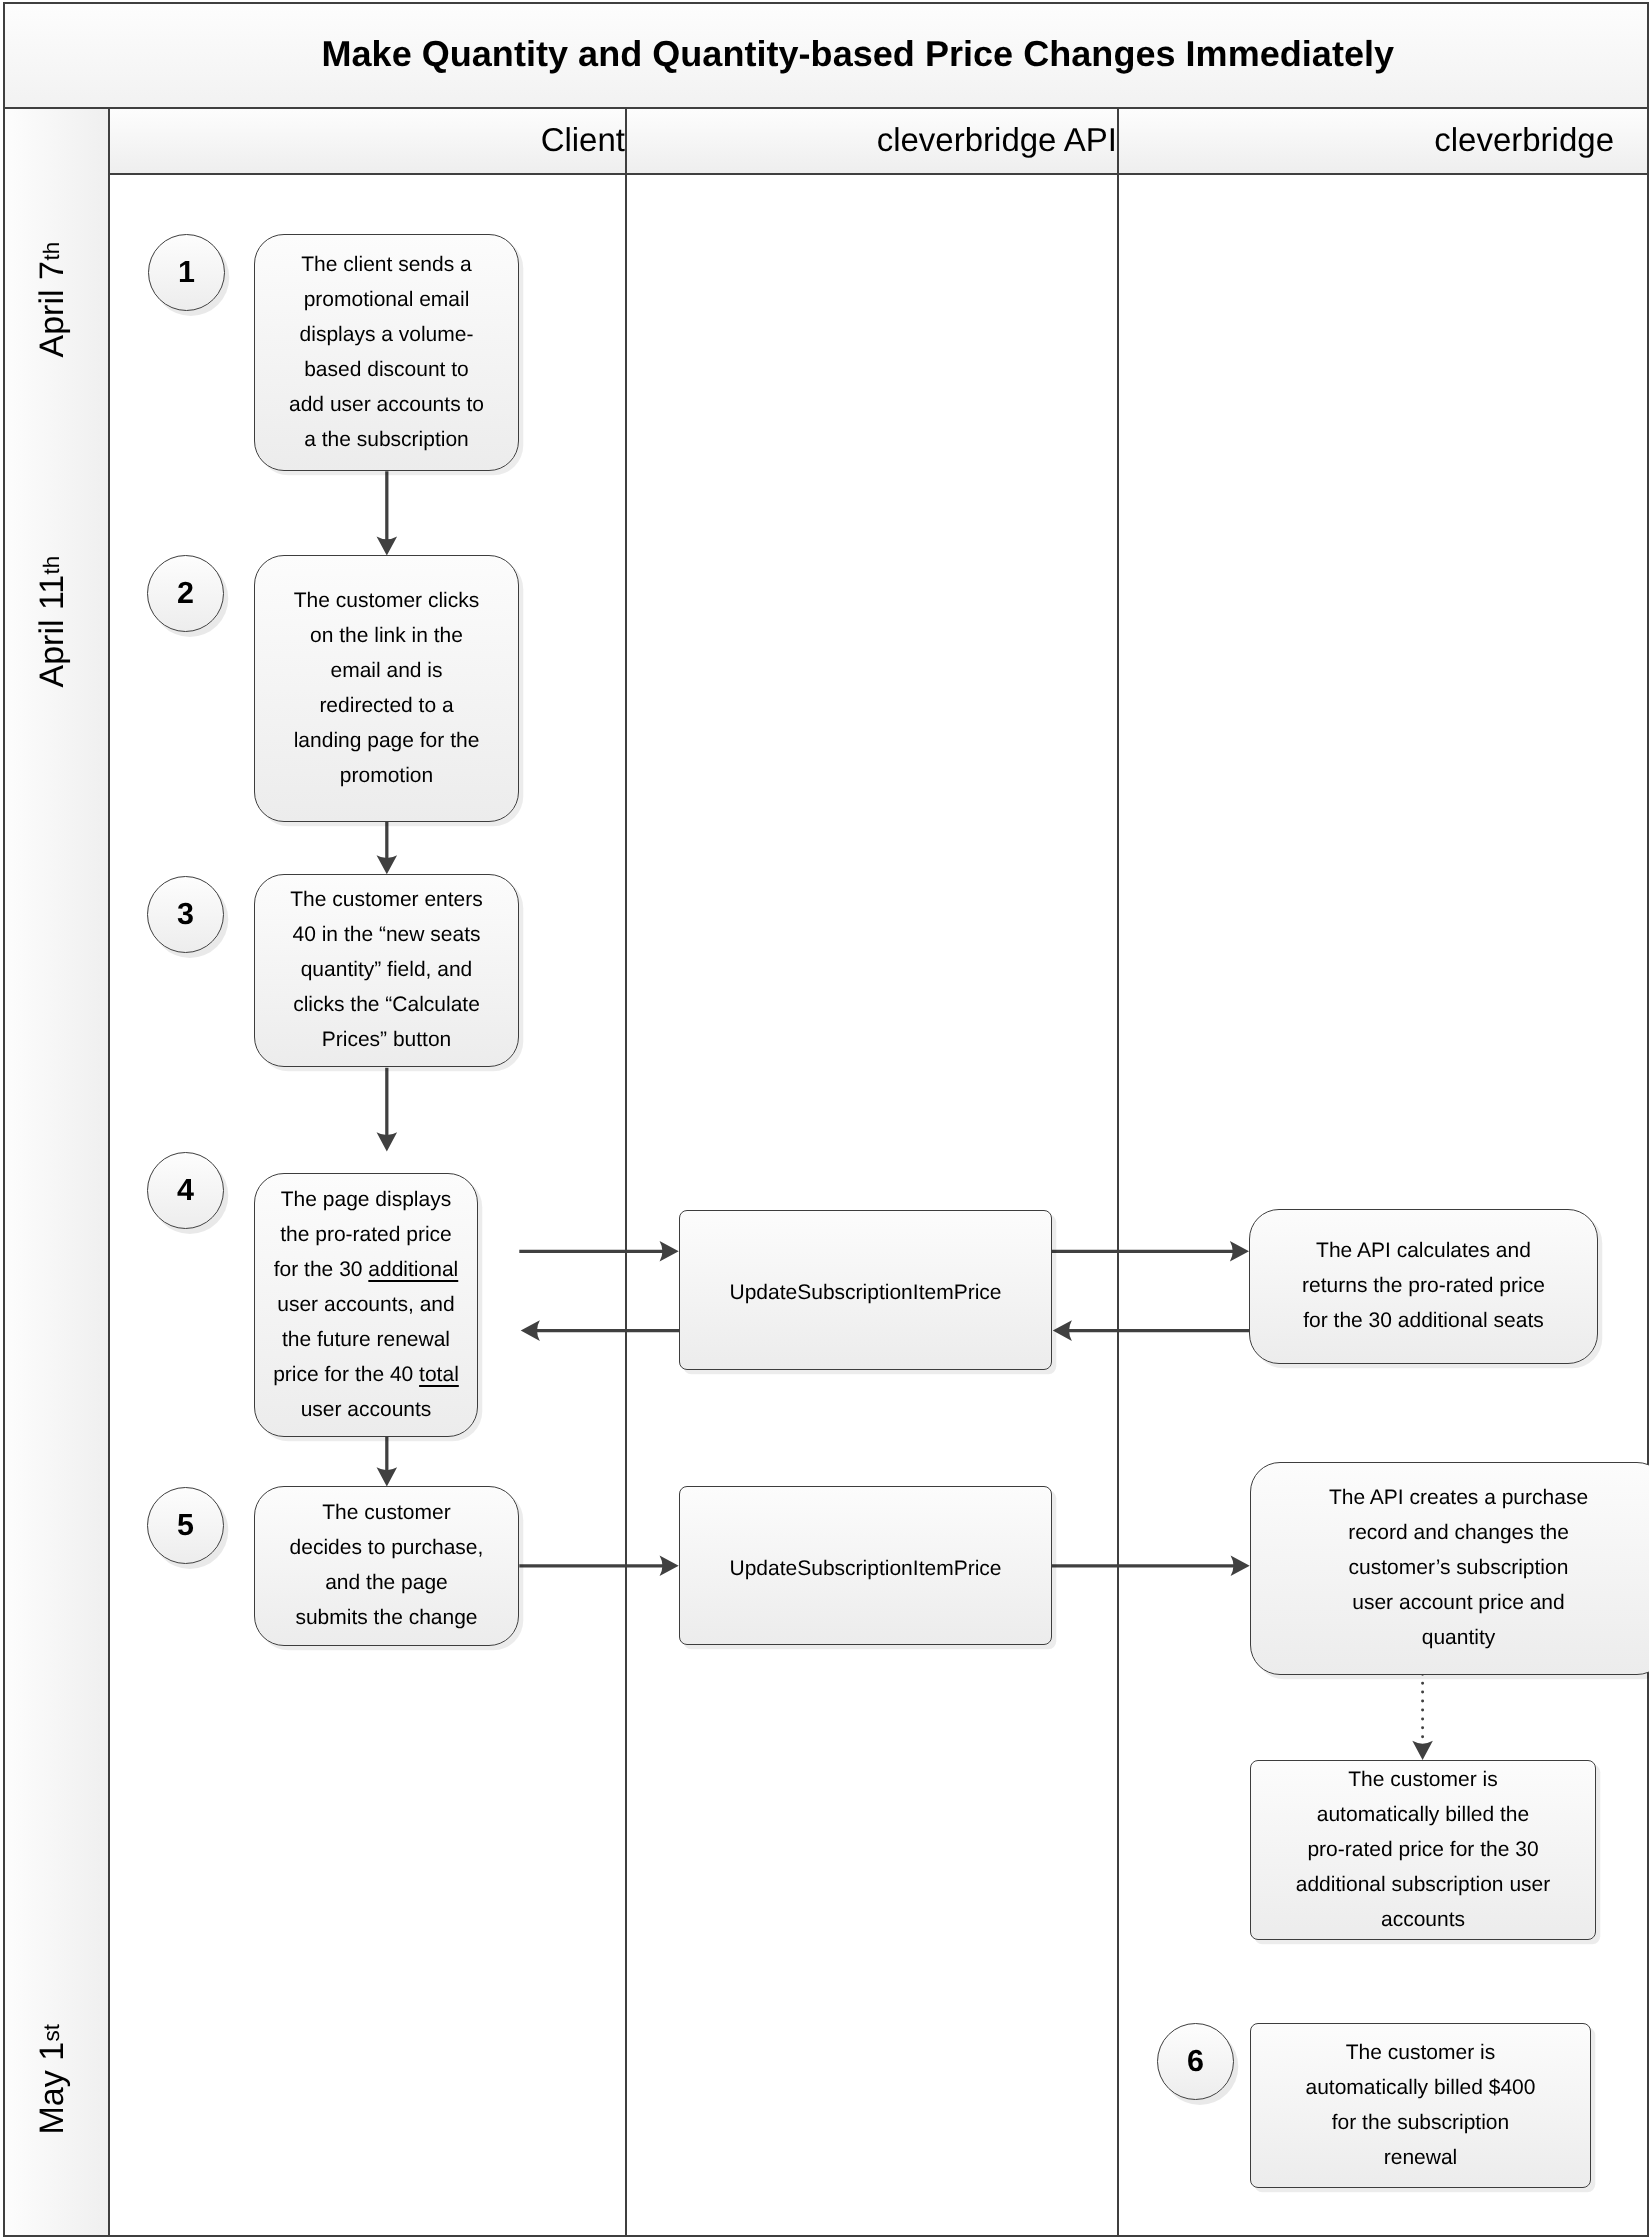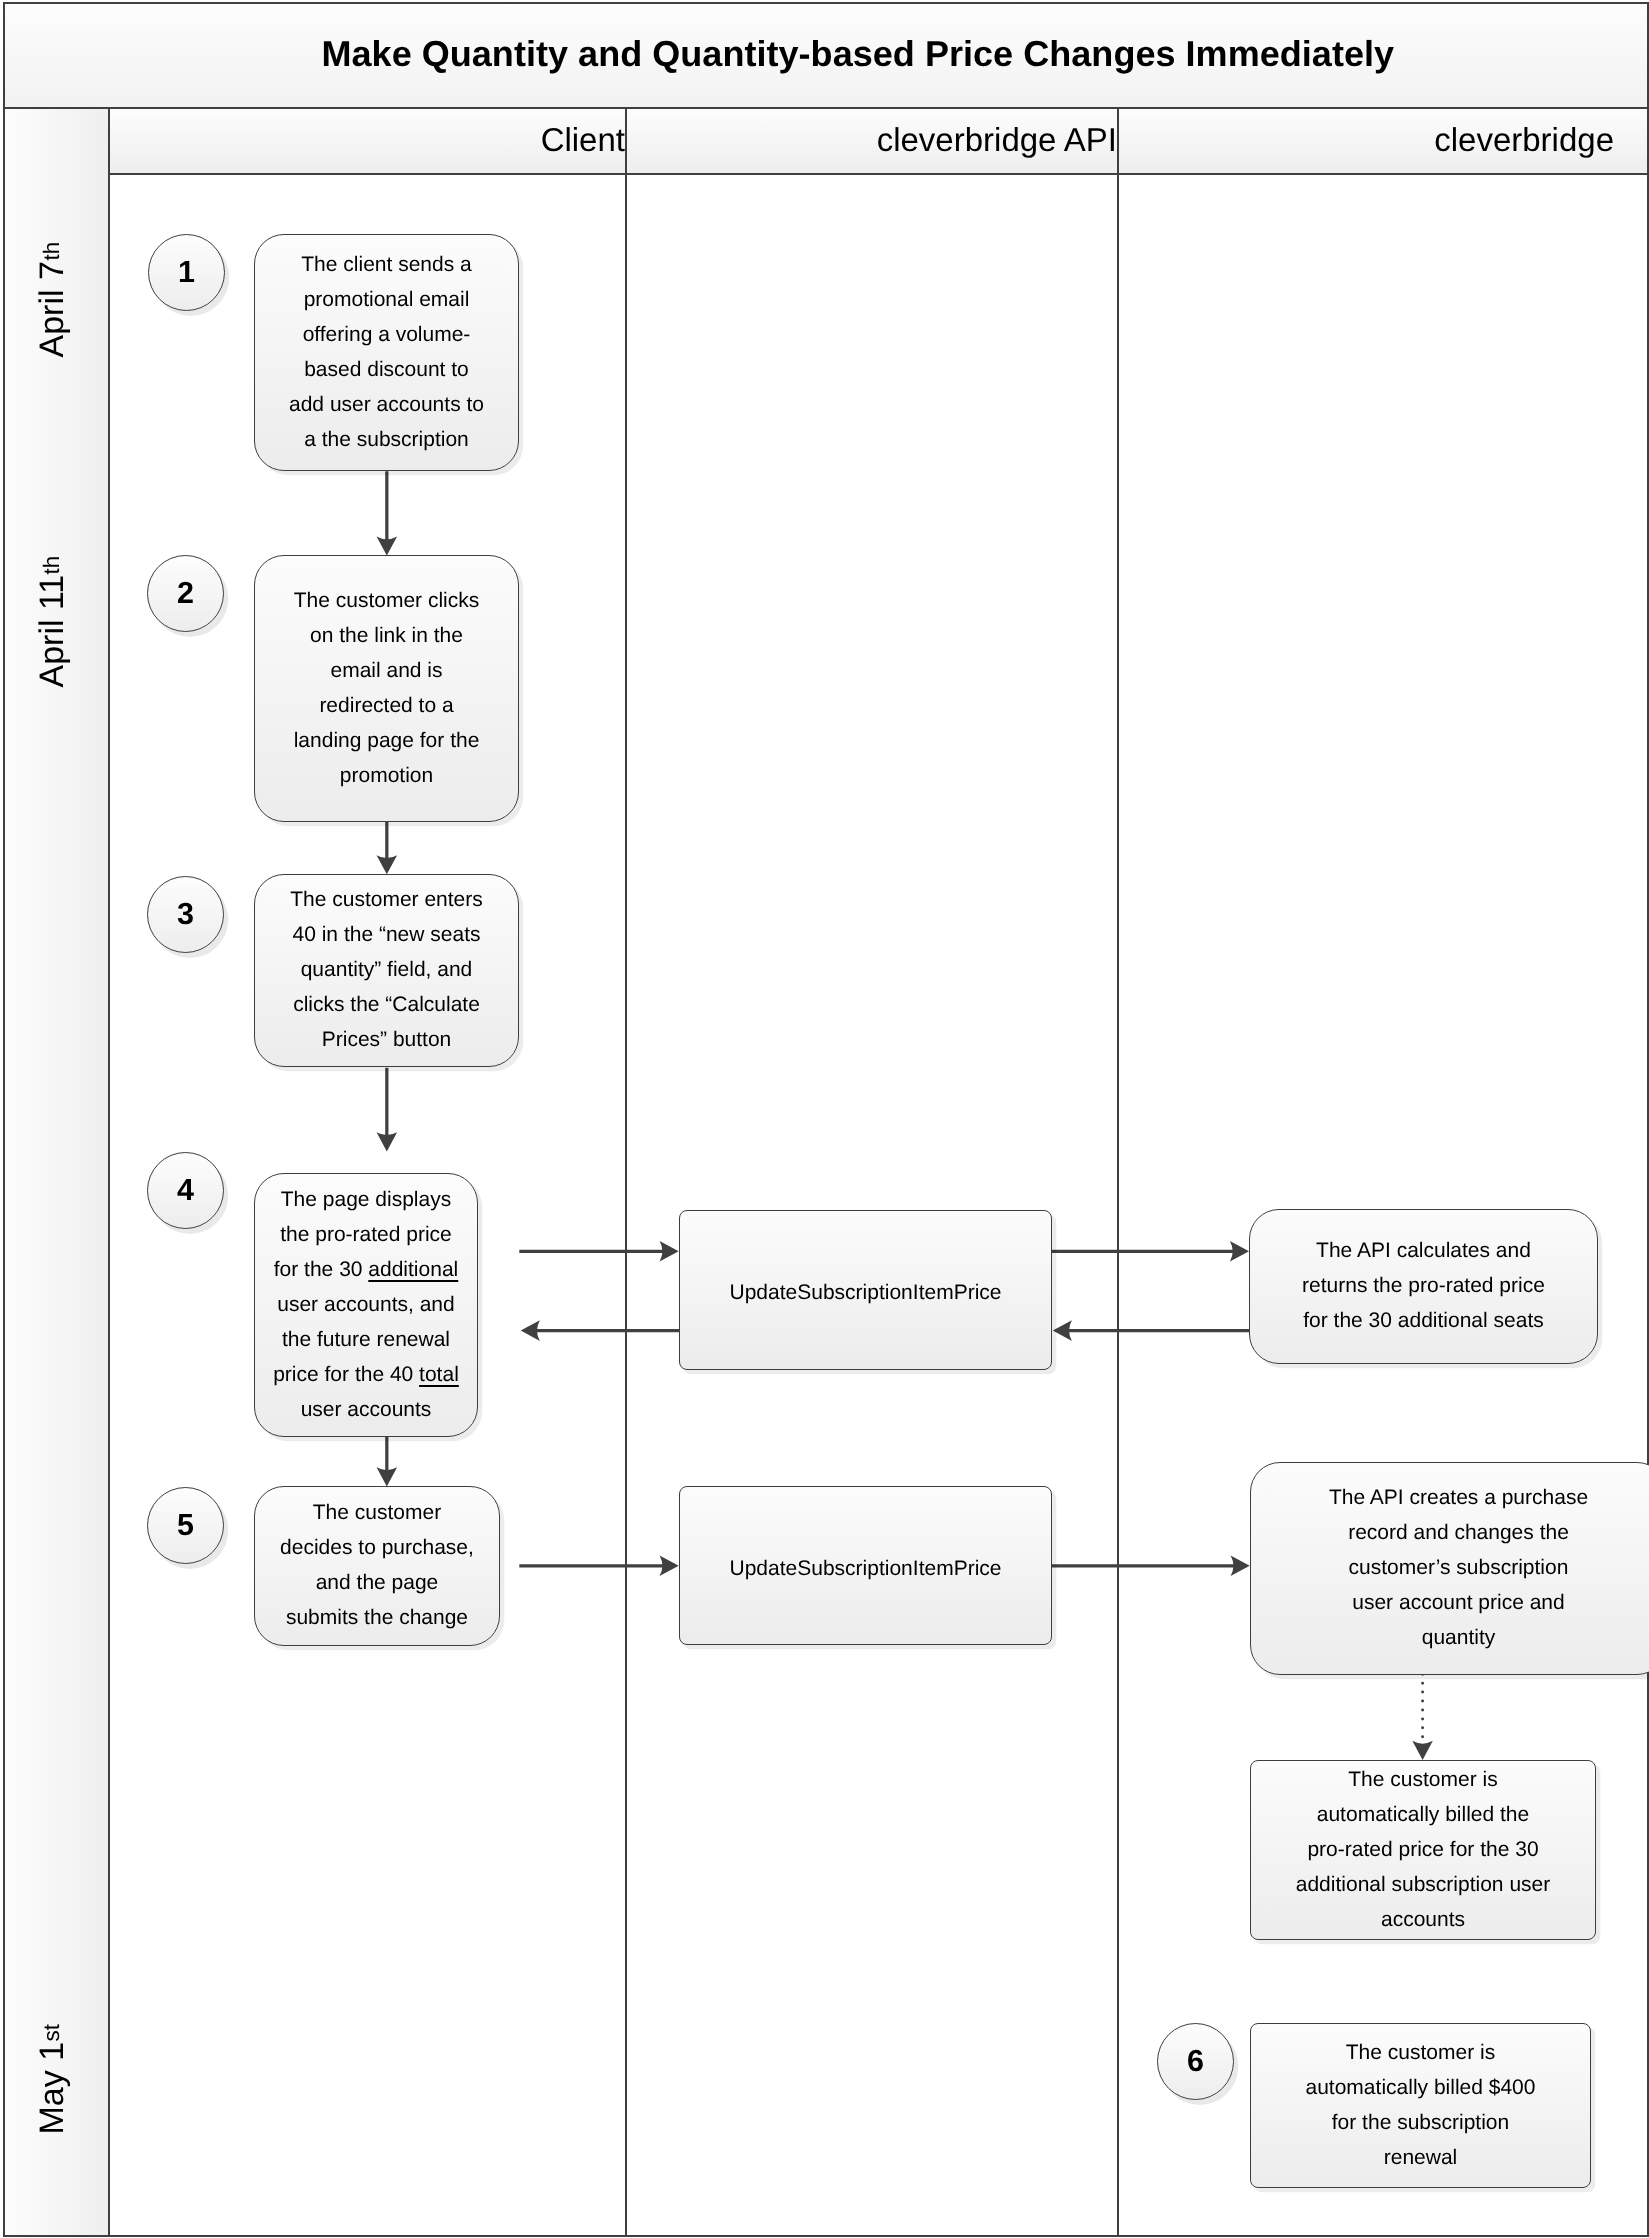"offering a volume-" div.ln { text: offering -> displays }
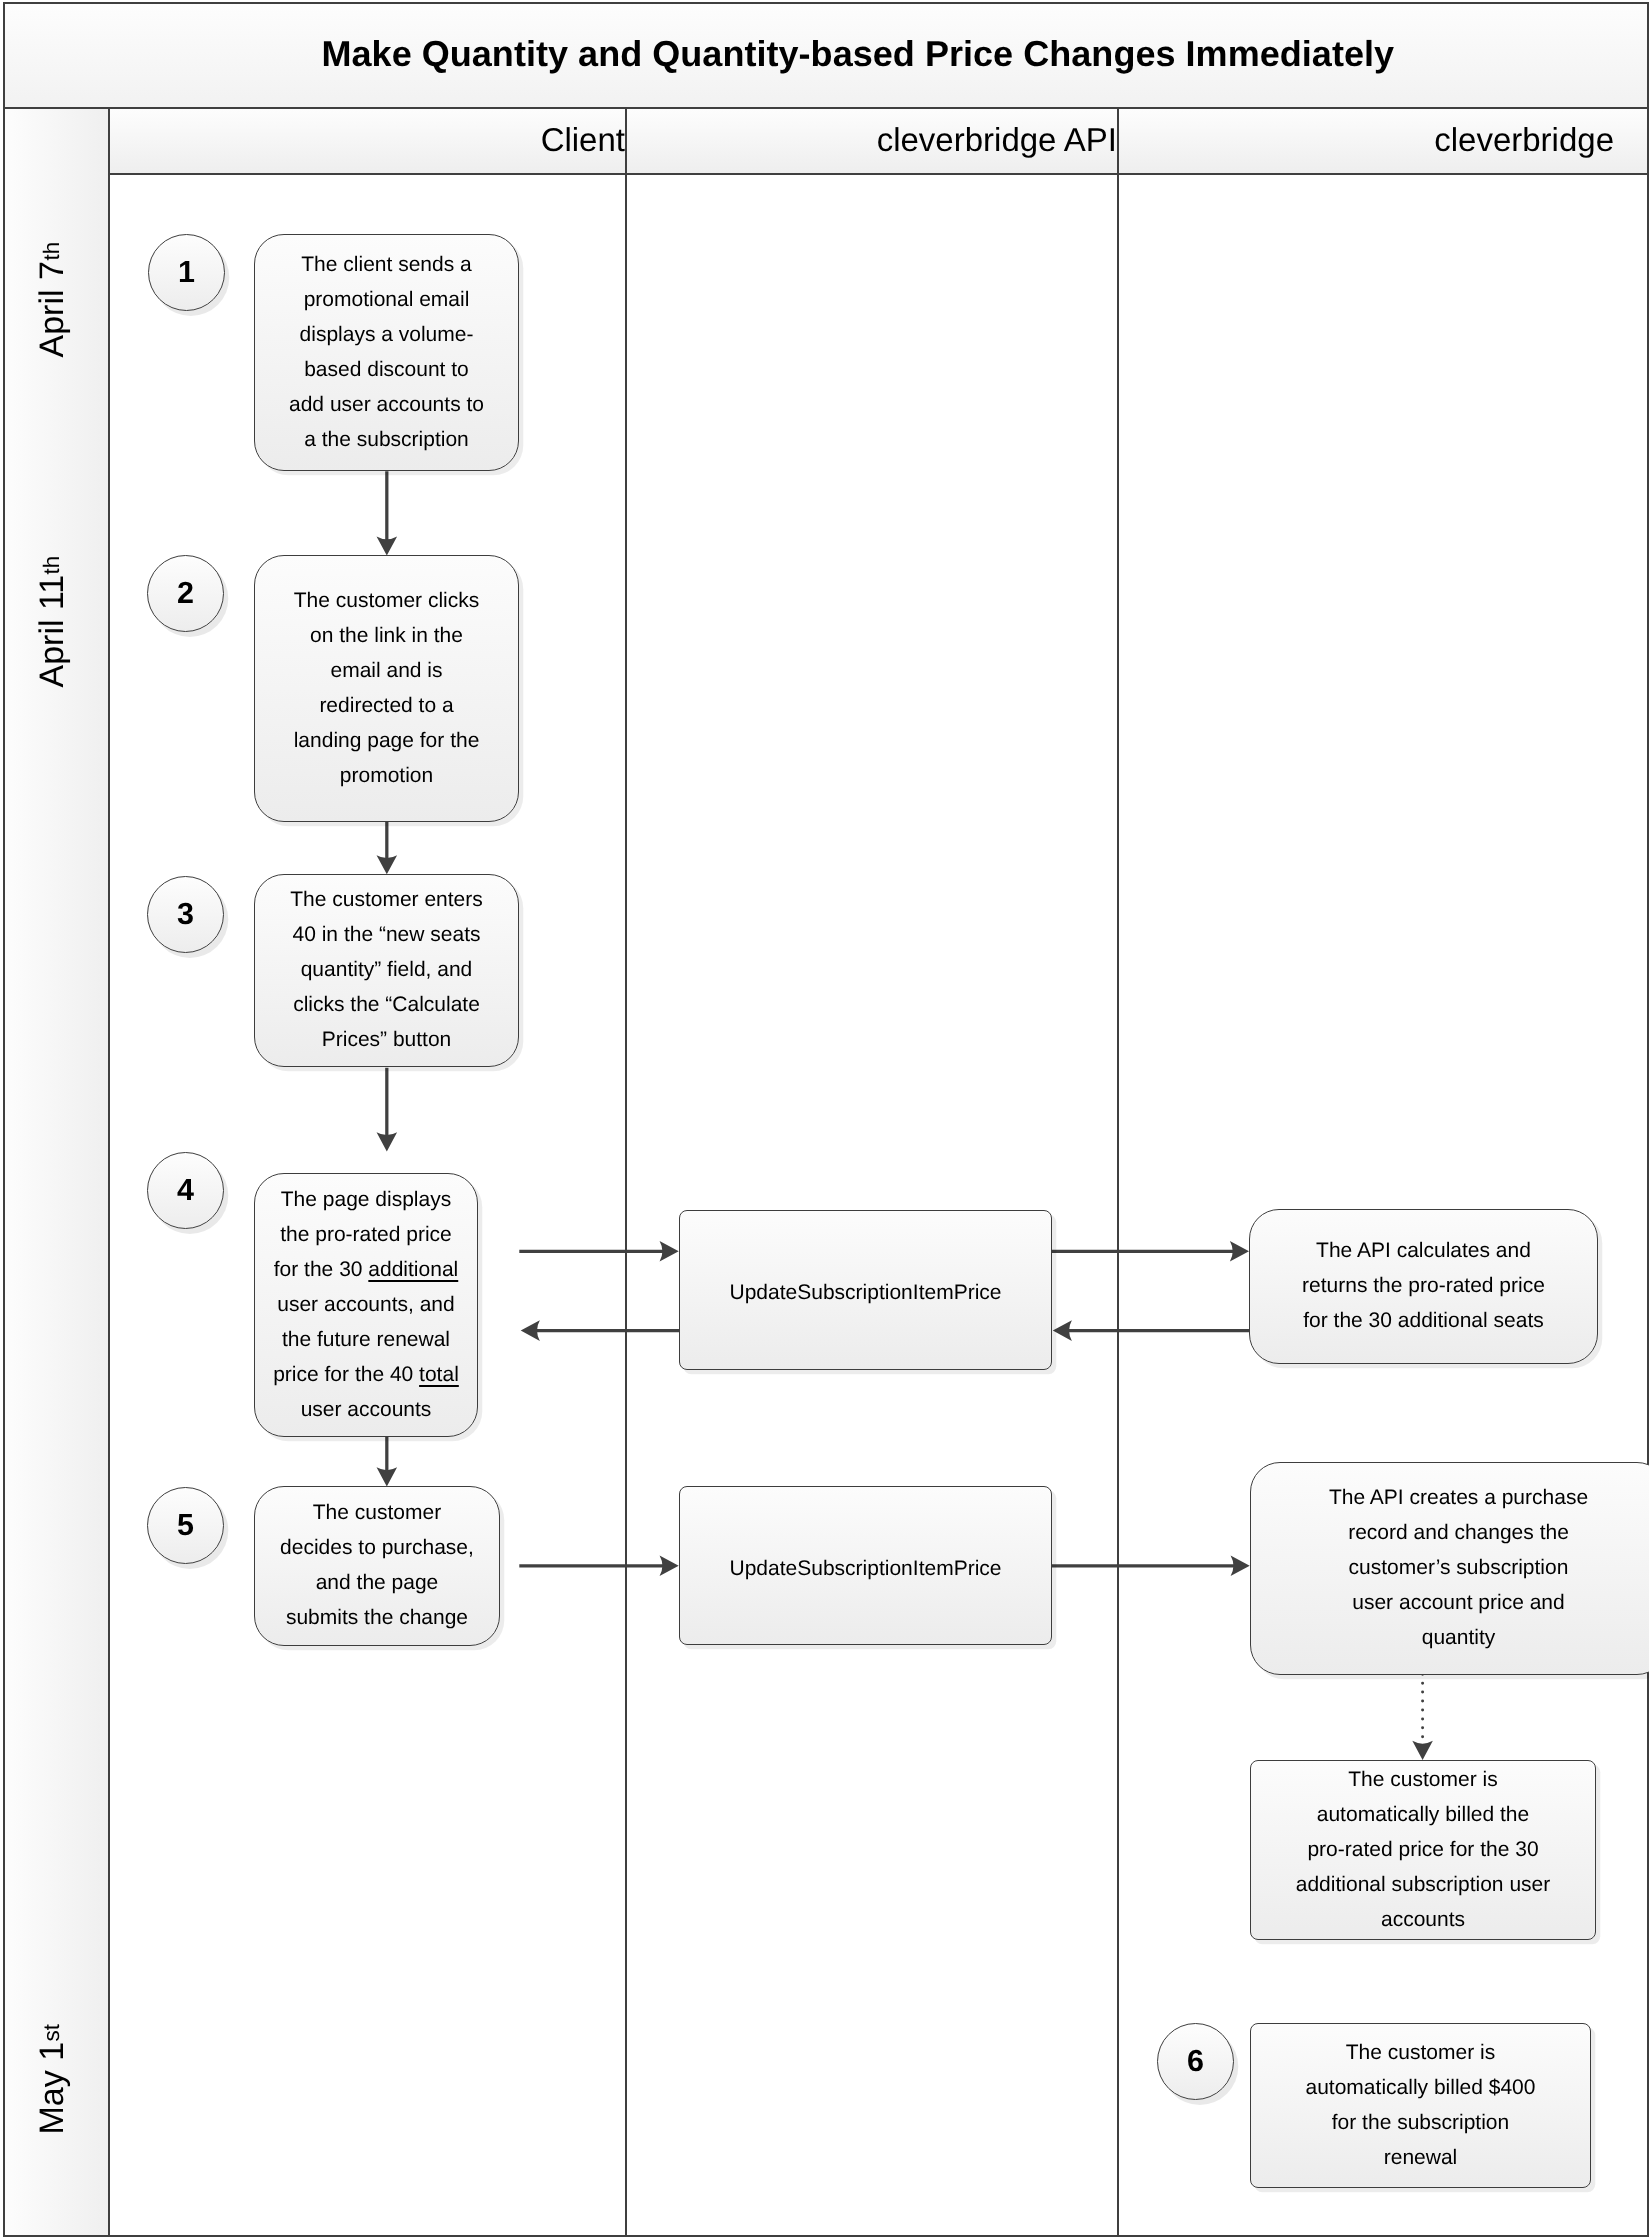"The customer" div.node { width: 246px -> 265px }
